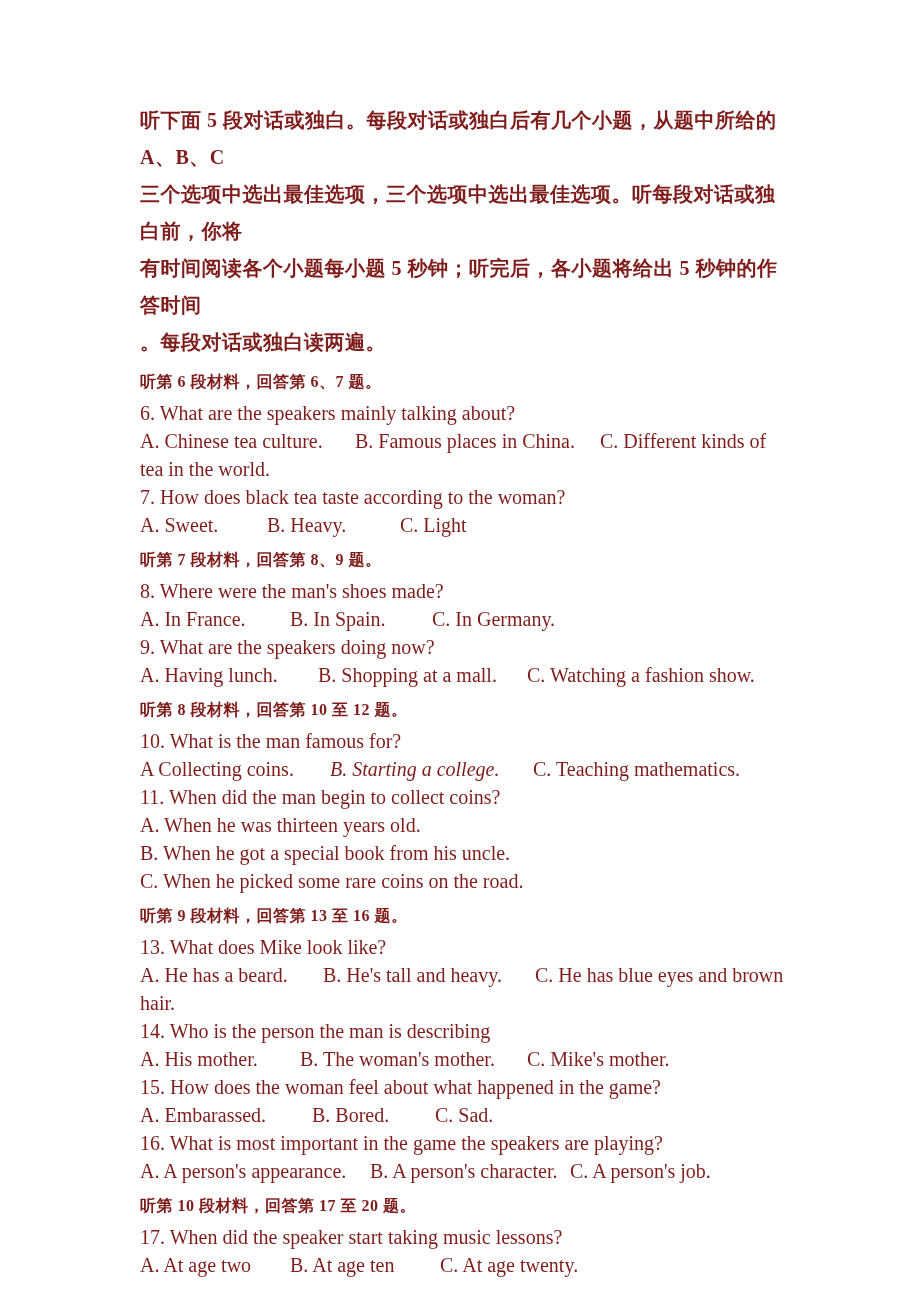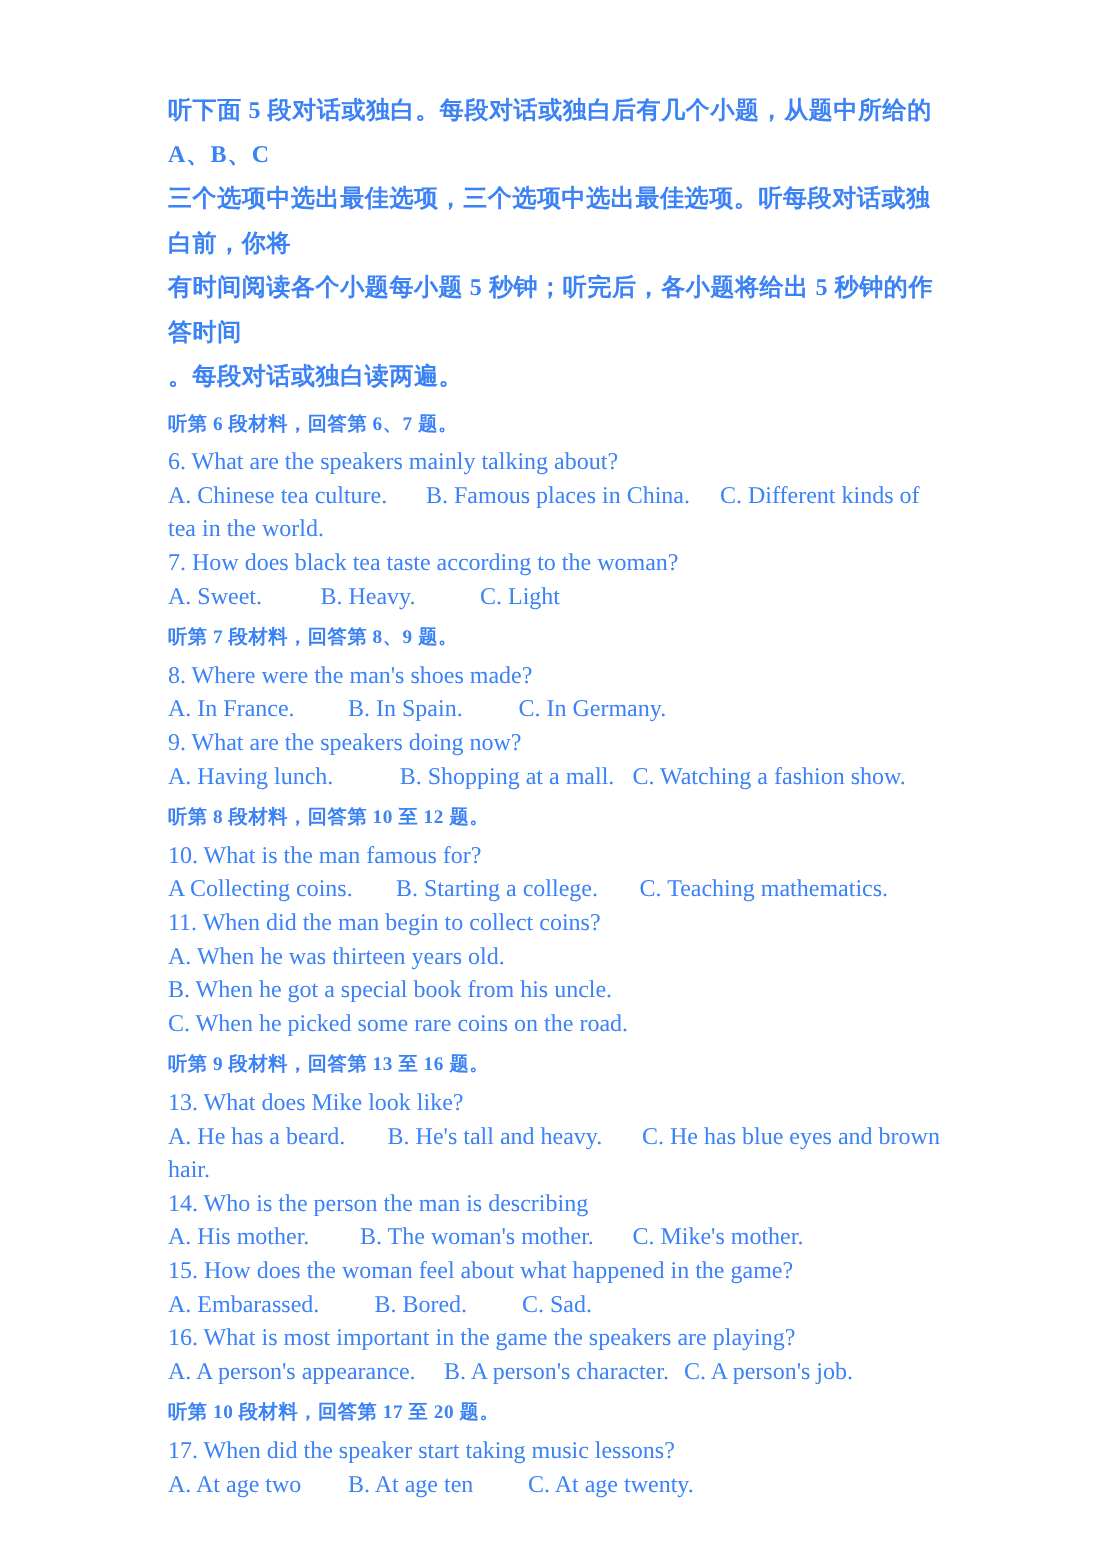"听下面 5 段对话或独白。每段对话或独白后有几个小题，从题中所给的 A、B、C" .page { color: #3b82f6 -> #7f1d1d; padding: 74px 130px 0 140px -> 102px 130px 0 140px }
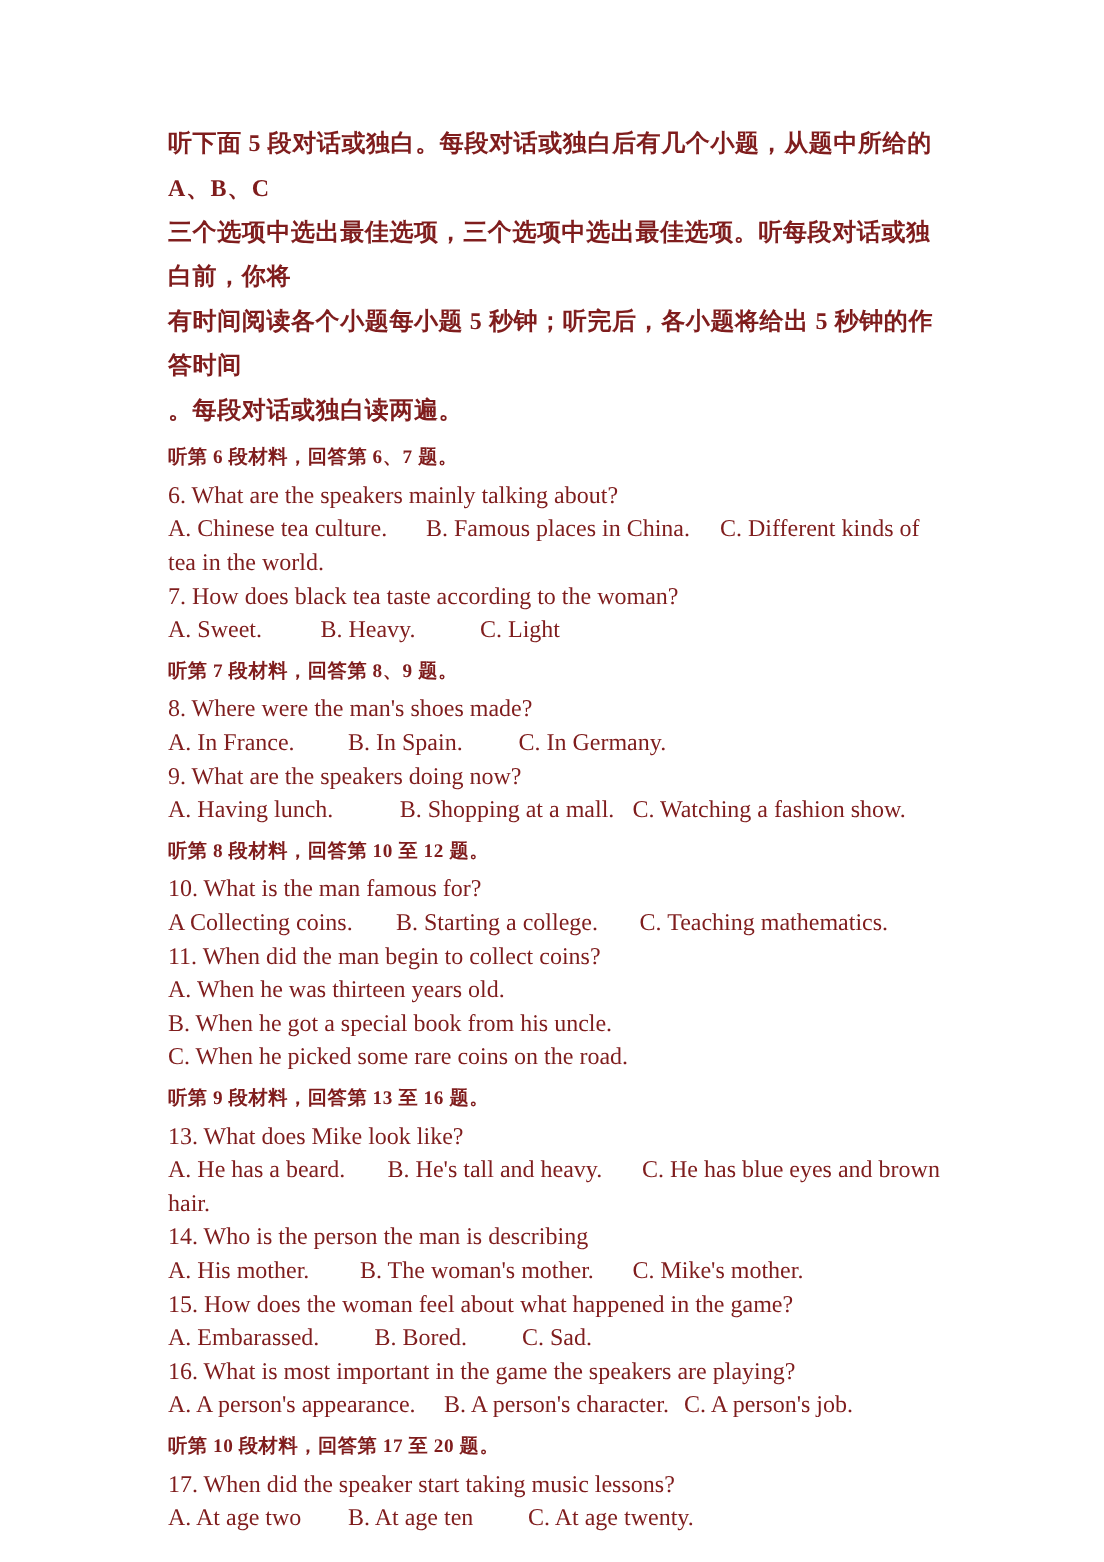"B. Shopping at a mall." .w-q9 .oB { text-align: center -> none }
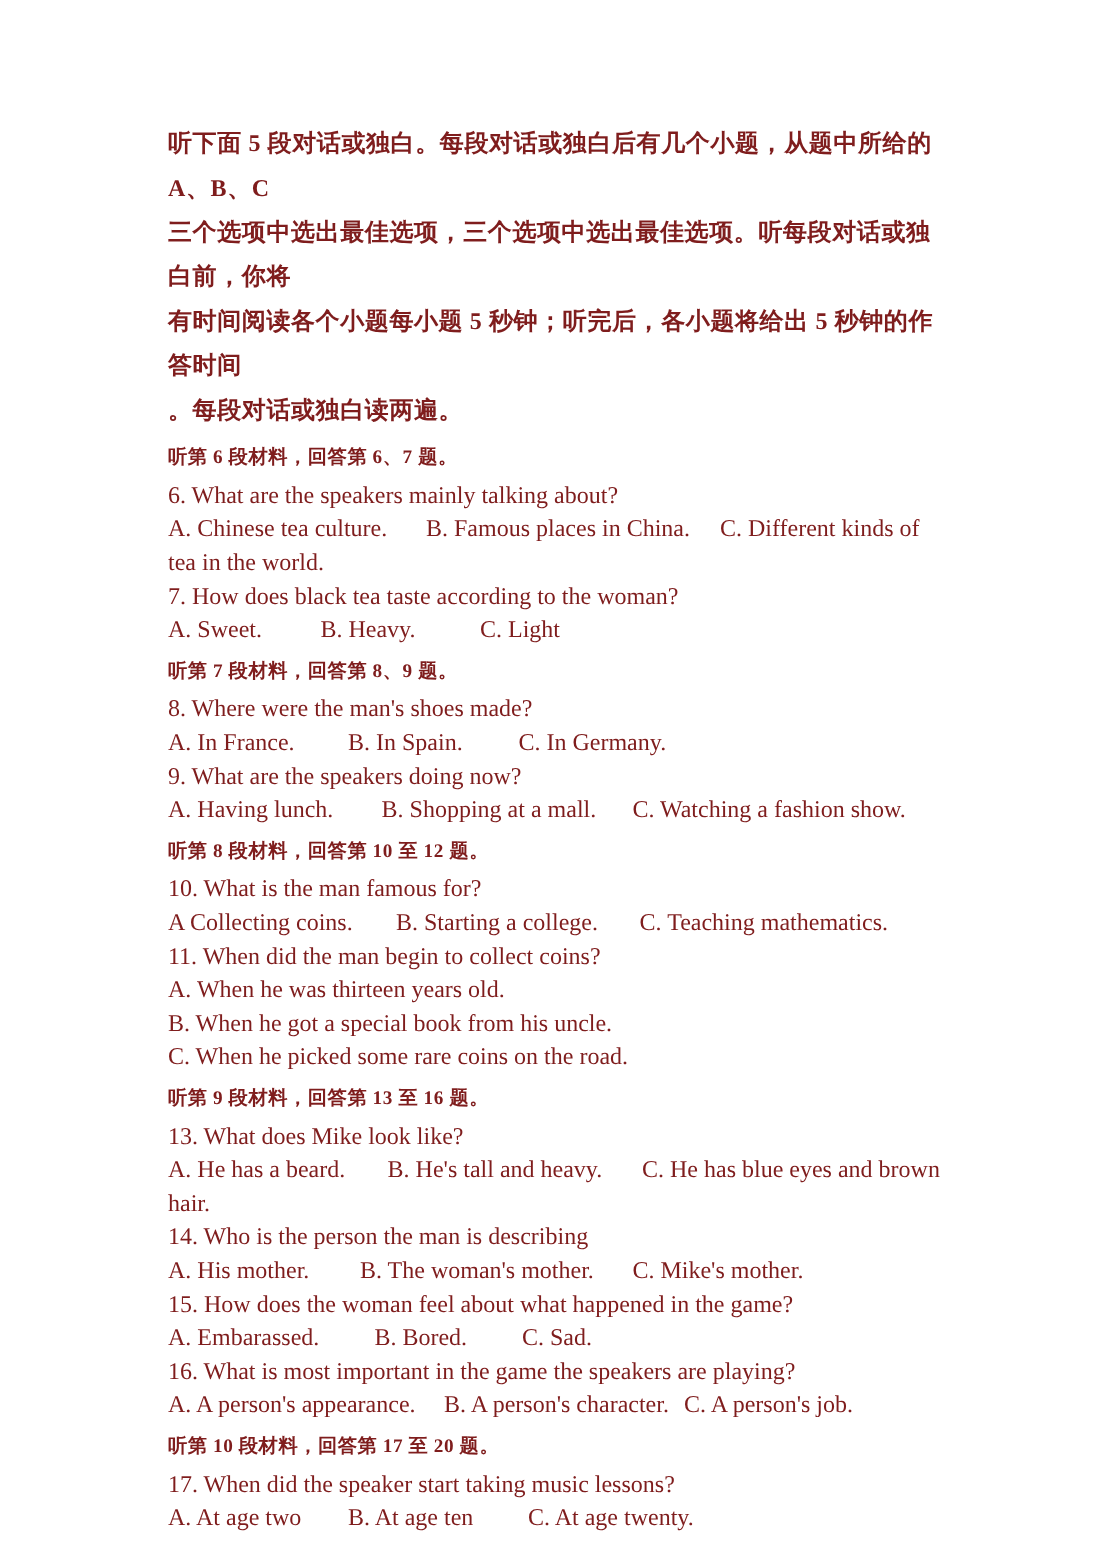"B. Starting a college." .w-q10 .oB { font-style: none -> italic }
